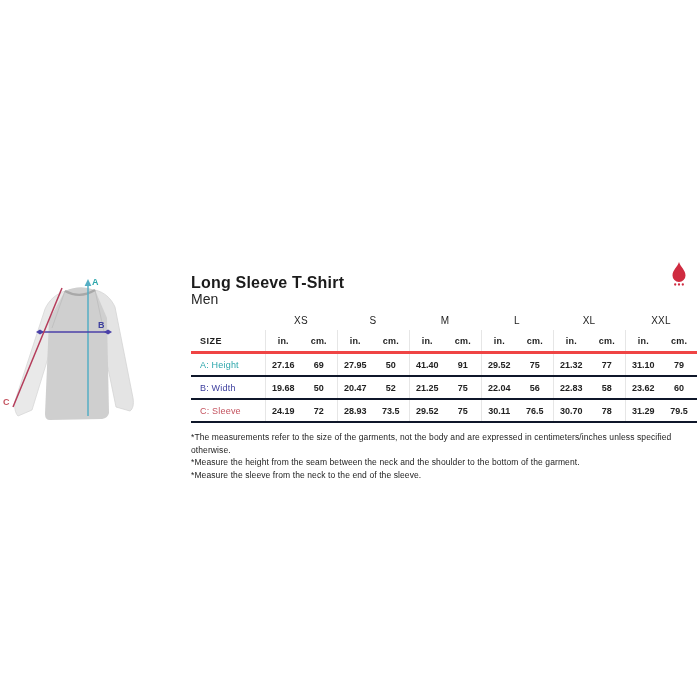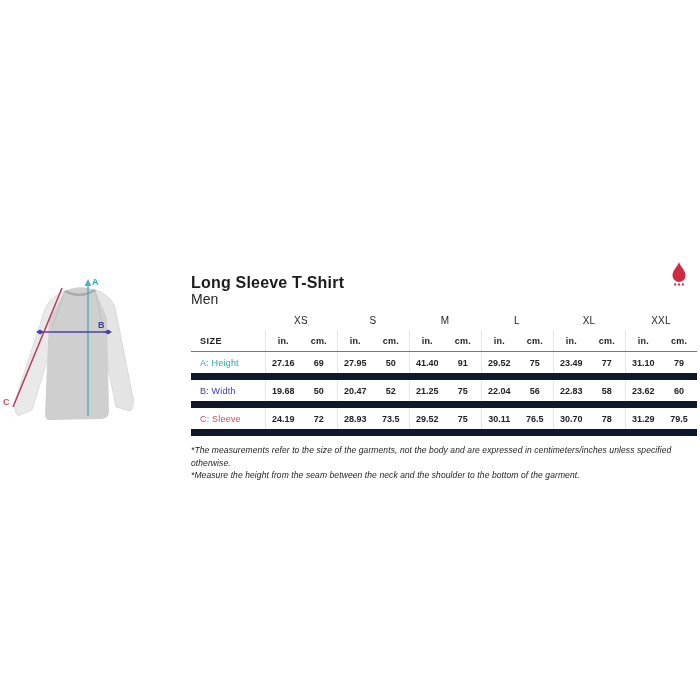"SIZE" tr.units-row th { border-bottom: 1px solid #ef4444 -> 3px solid #ef4444 }
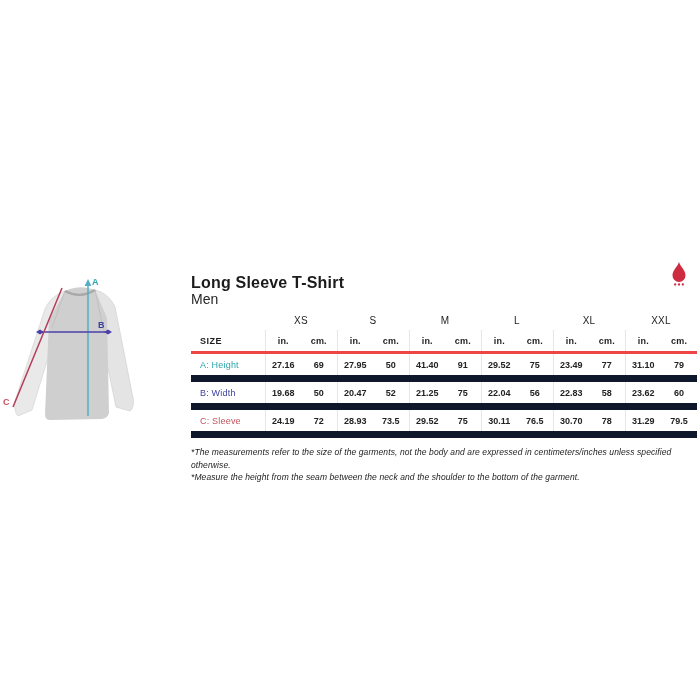"A: Height" tr.data-row td { border-bottom: 7px solid #0f172a -> 2px solid #0f172a }
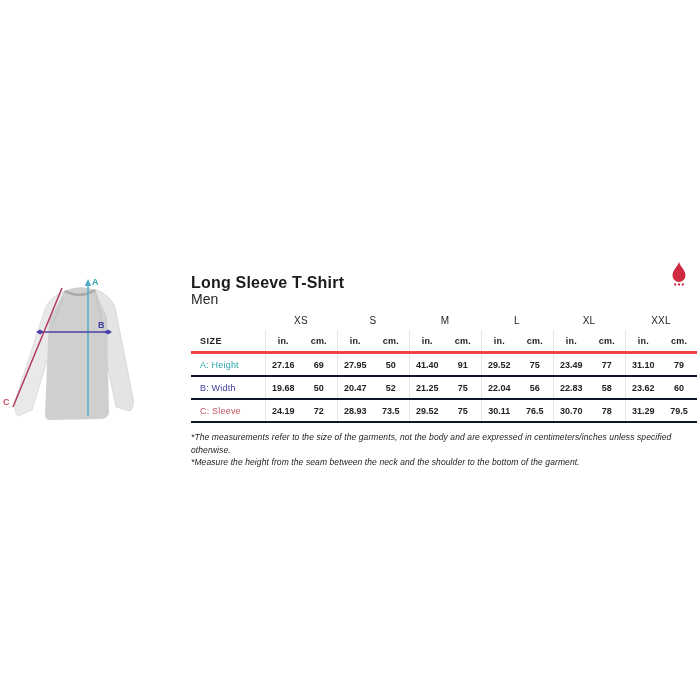"23.49" td.num { text: 23.49 -> 21.32 }
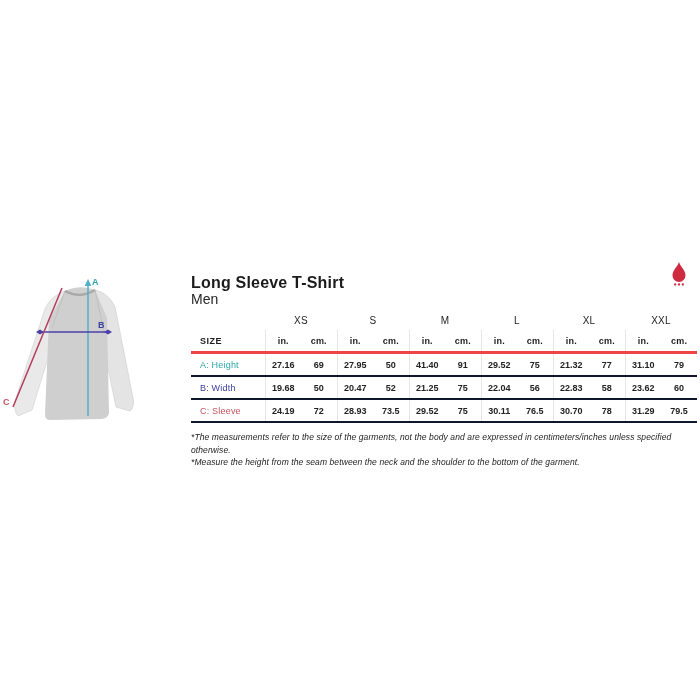"*The measurements refer to the" .footnotes { font-style: italic -> none }
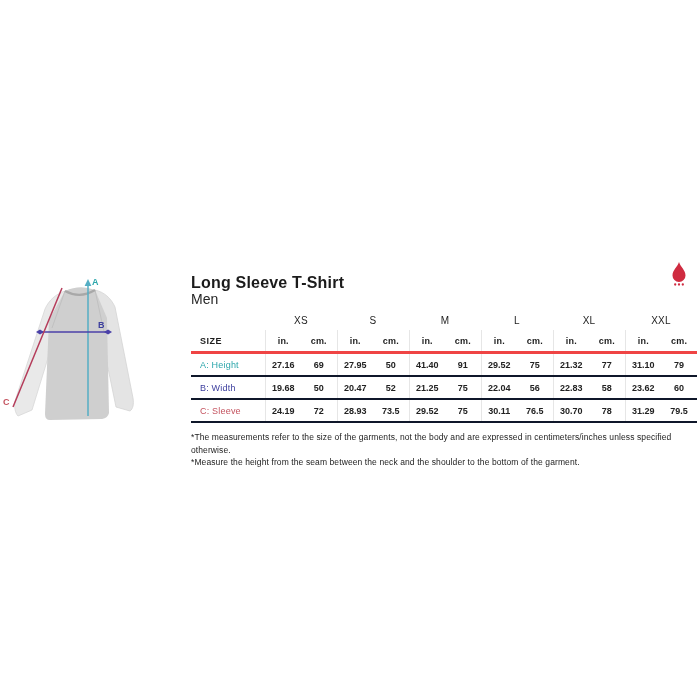"*Measure the sleeve from the" div.footnote { html: none -> <div>*Measure the sleeve from the neck to the end of the sleeve.</div> }
